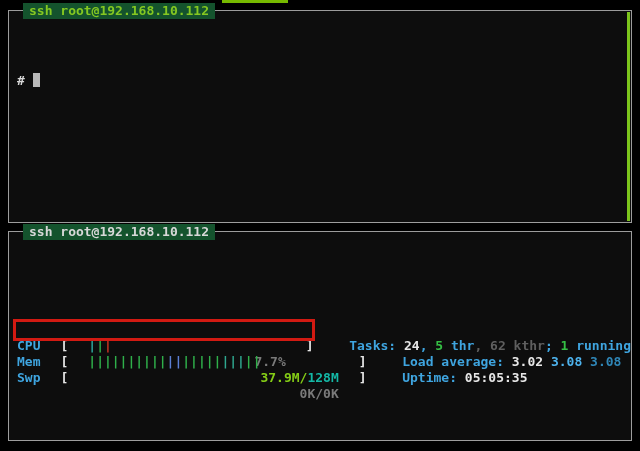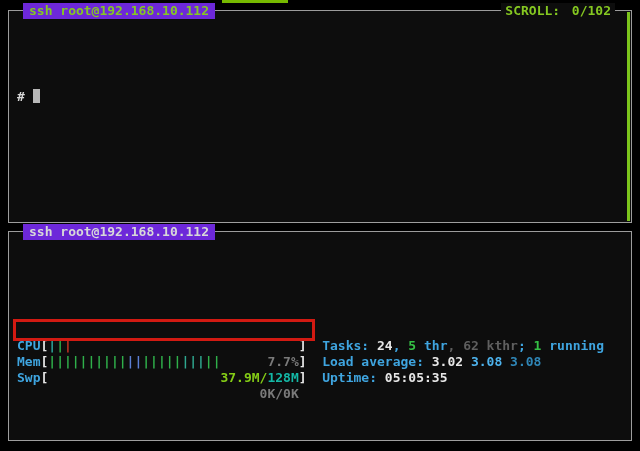"ssh root@192.168.10.112" .pane-title { background: #6d28d9 -> #14532d }
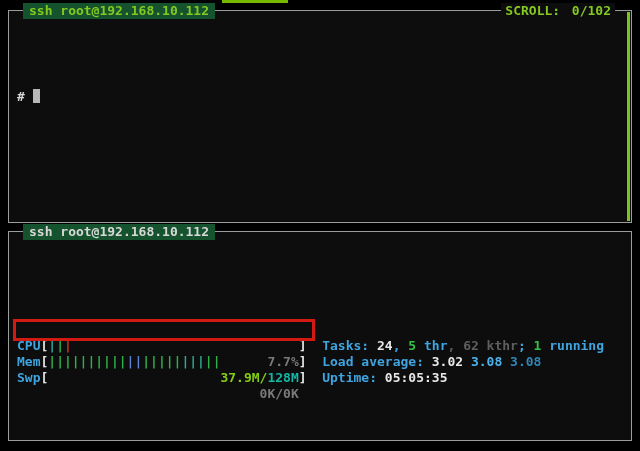"SCROLL: 0/102" div.scroll-ind { html: <div><span>SCROLL:</span><span></span><span>0/102</span></div> -> none }
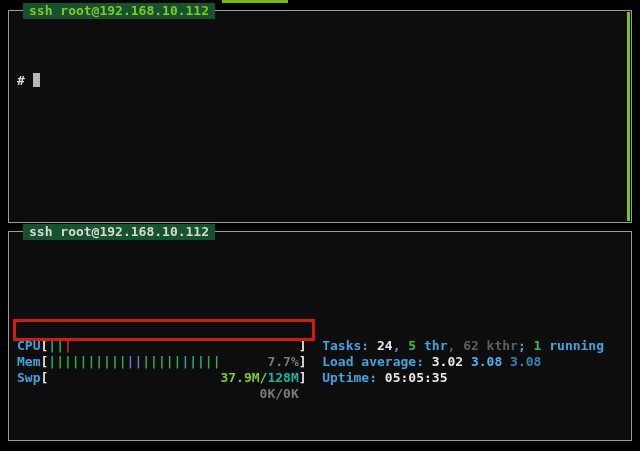"CPU" .mrow { gap: none -> 20px }
